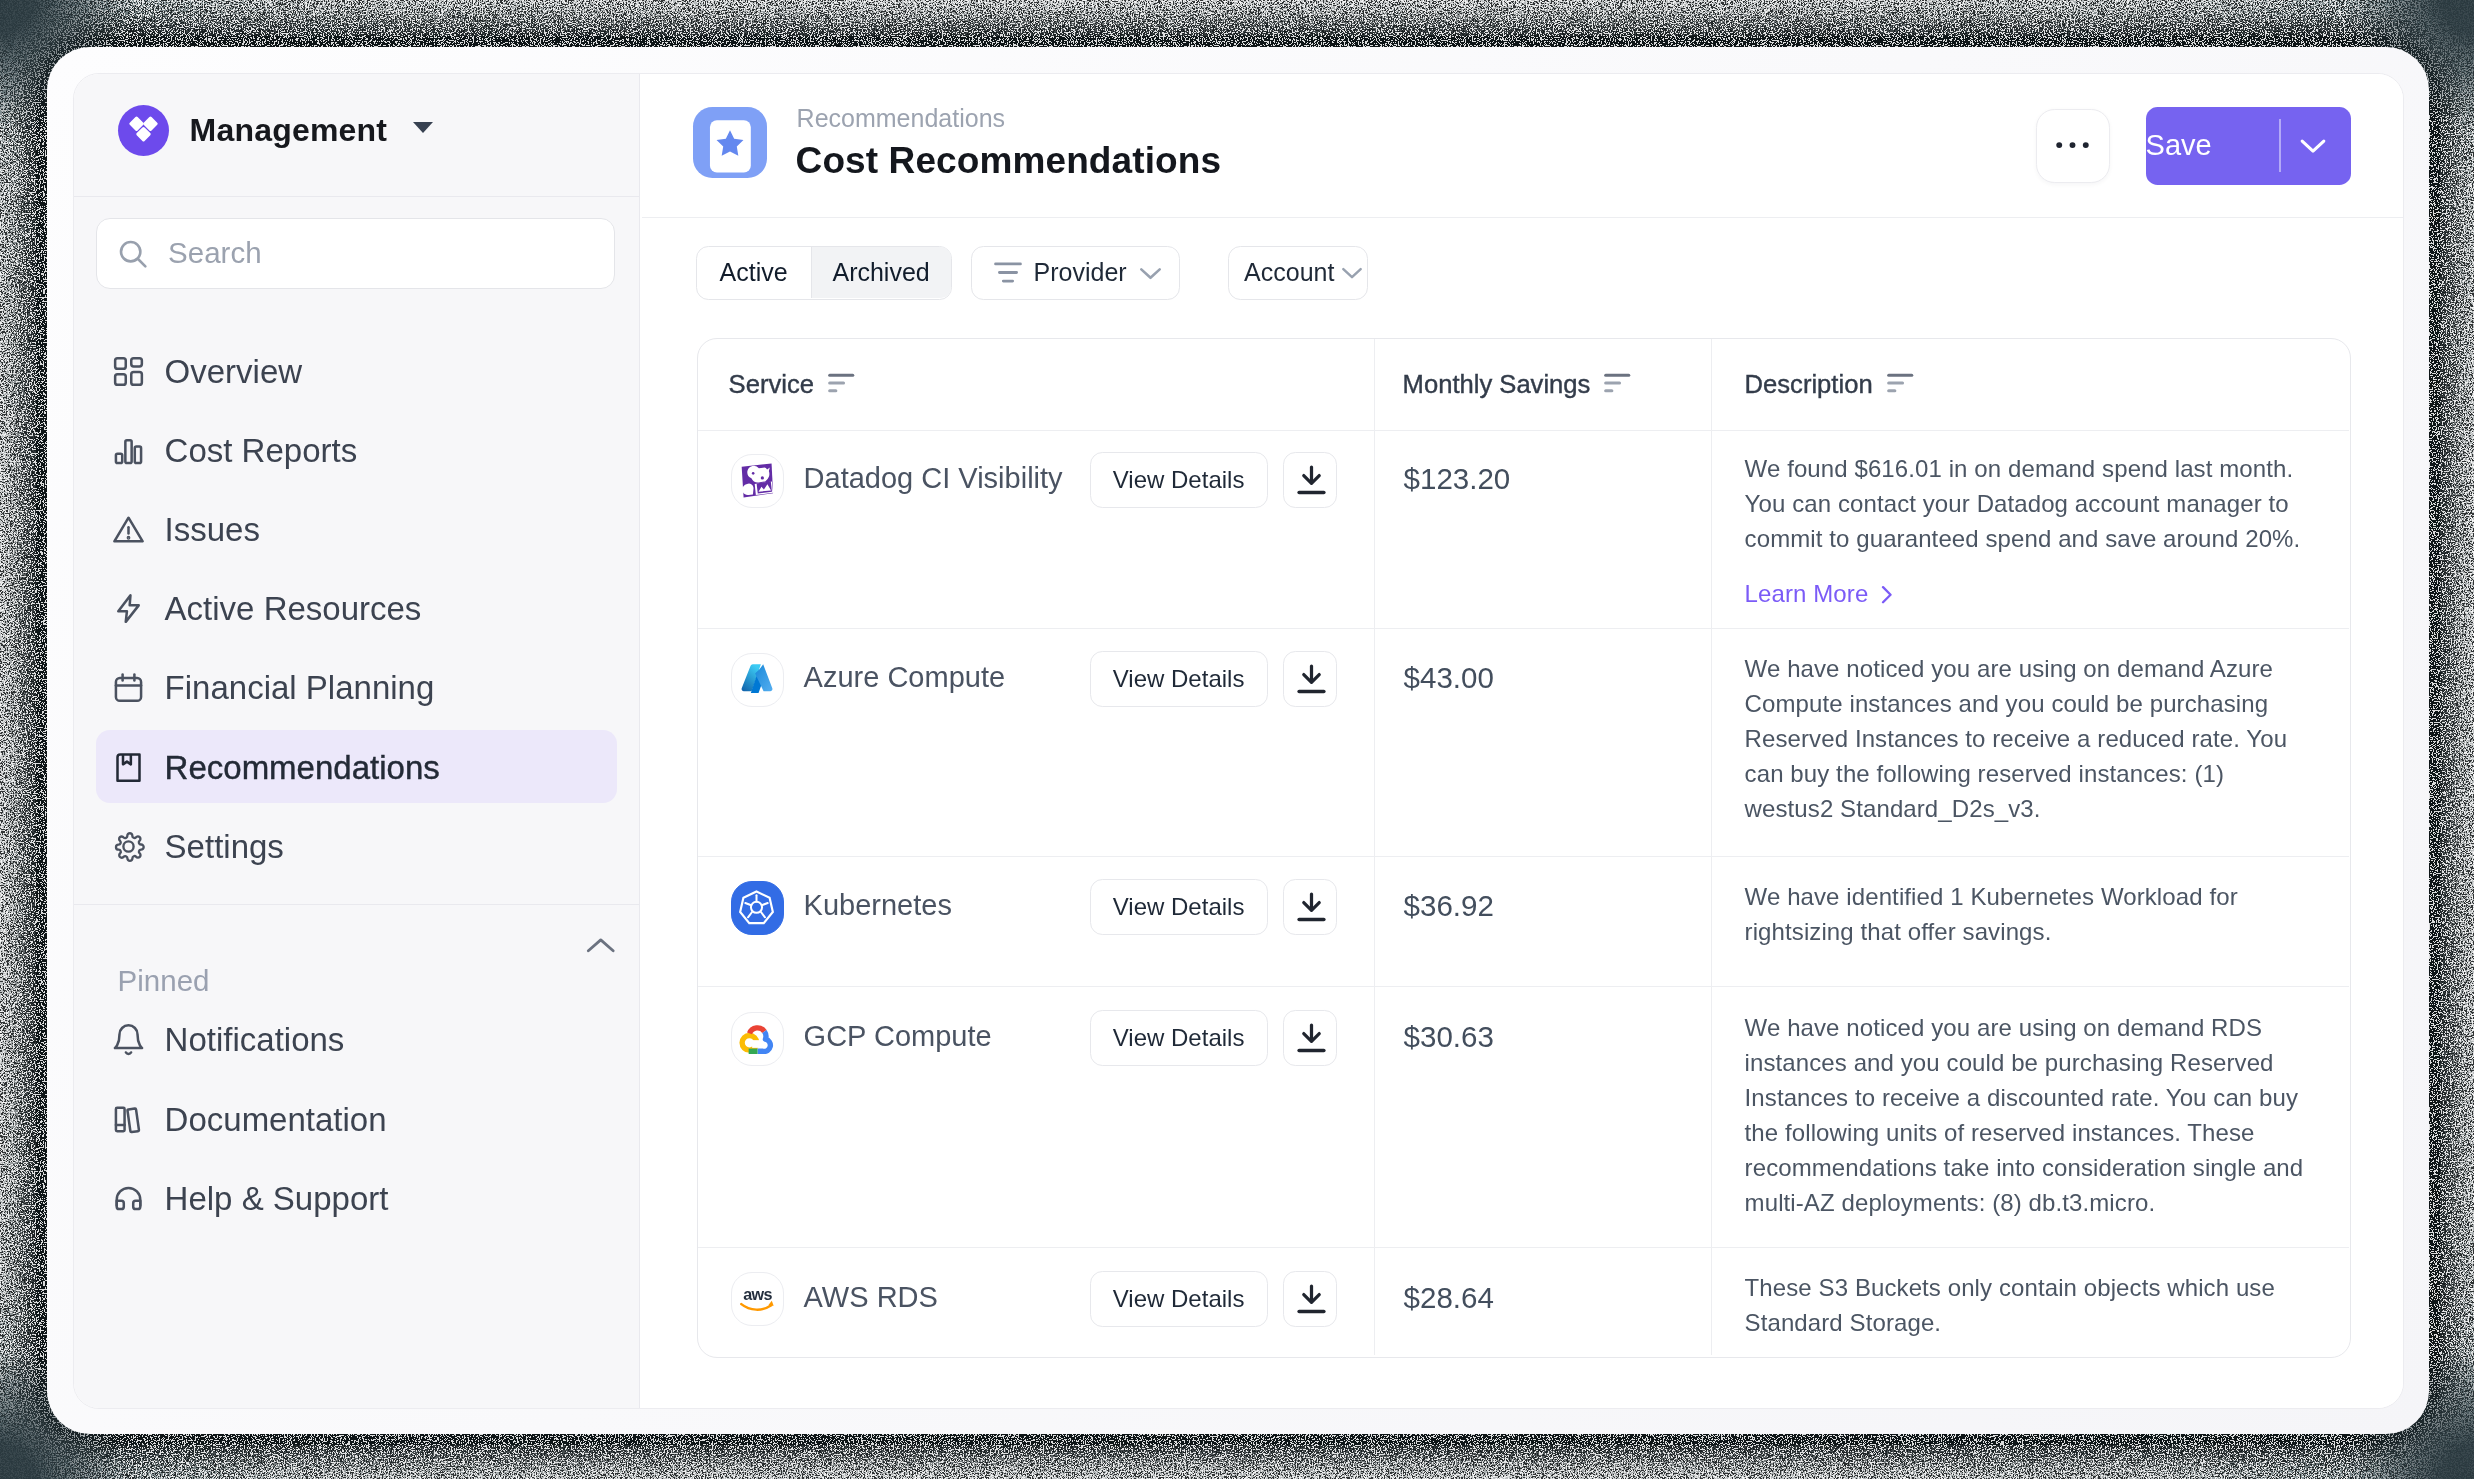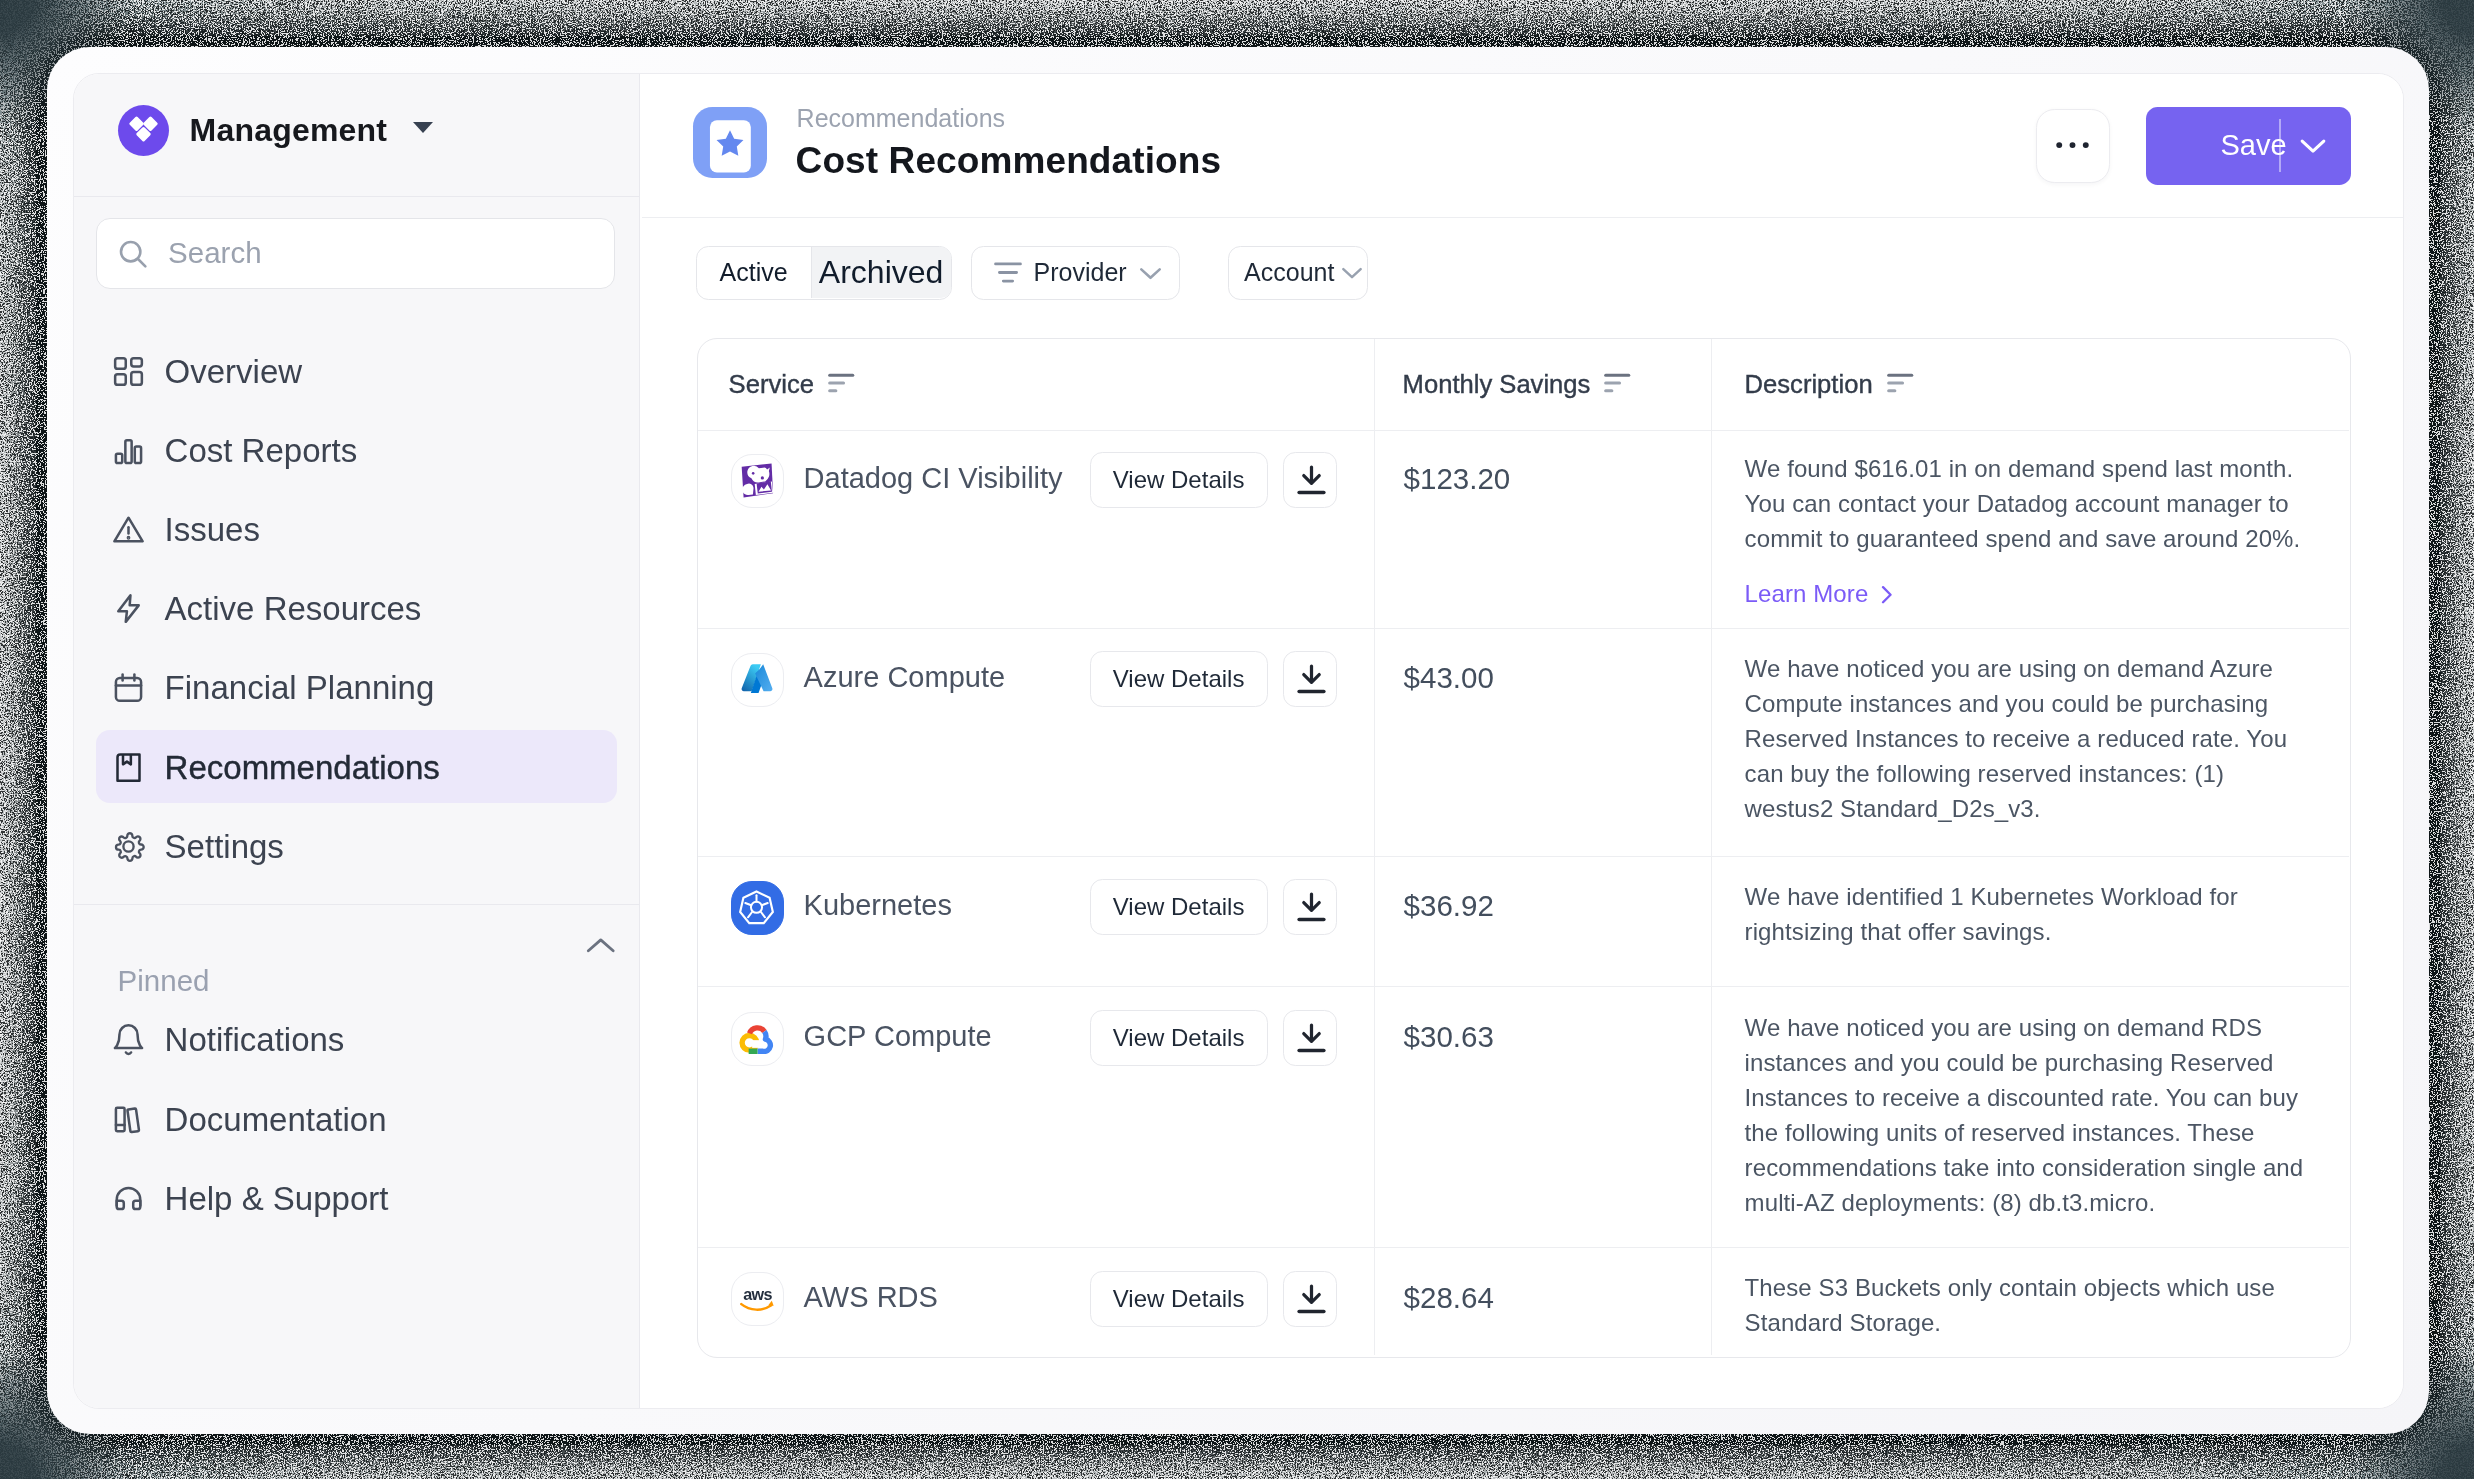"Save" #saveTxt { margin-left: 28px -> none; text-align: center -> none }
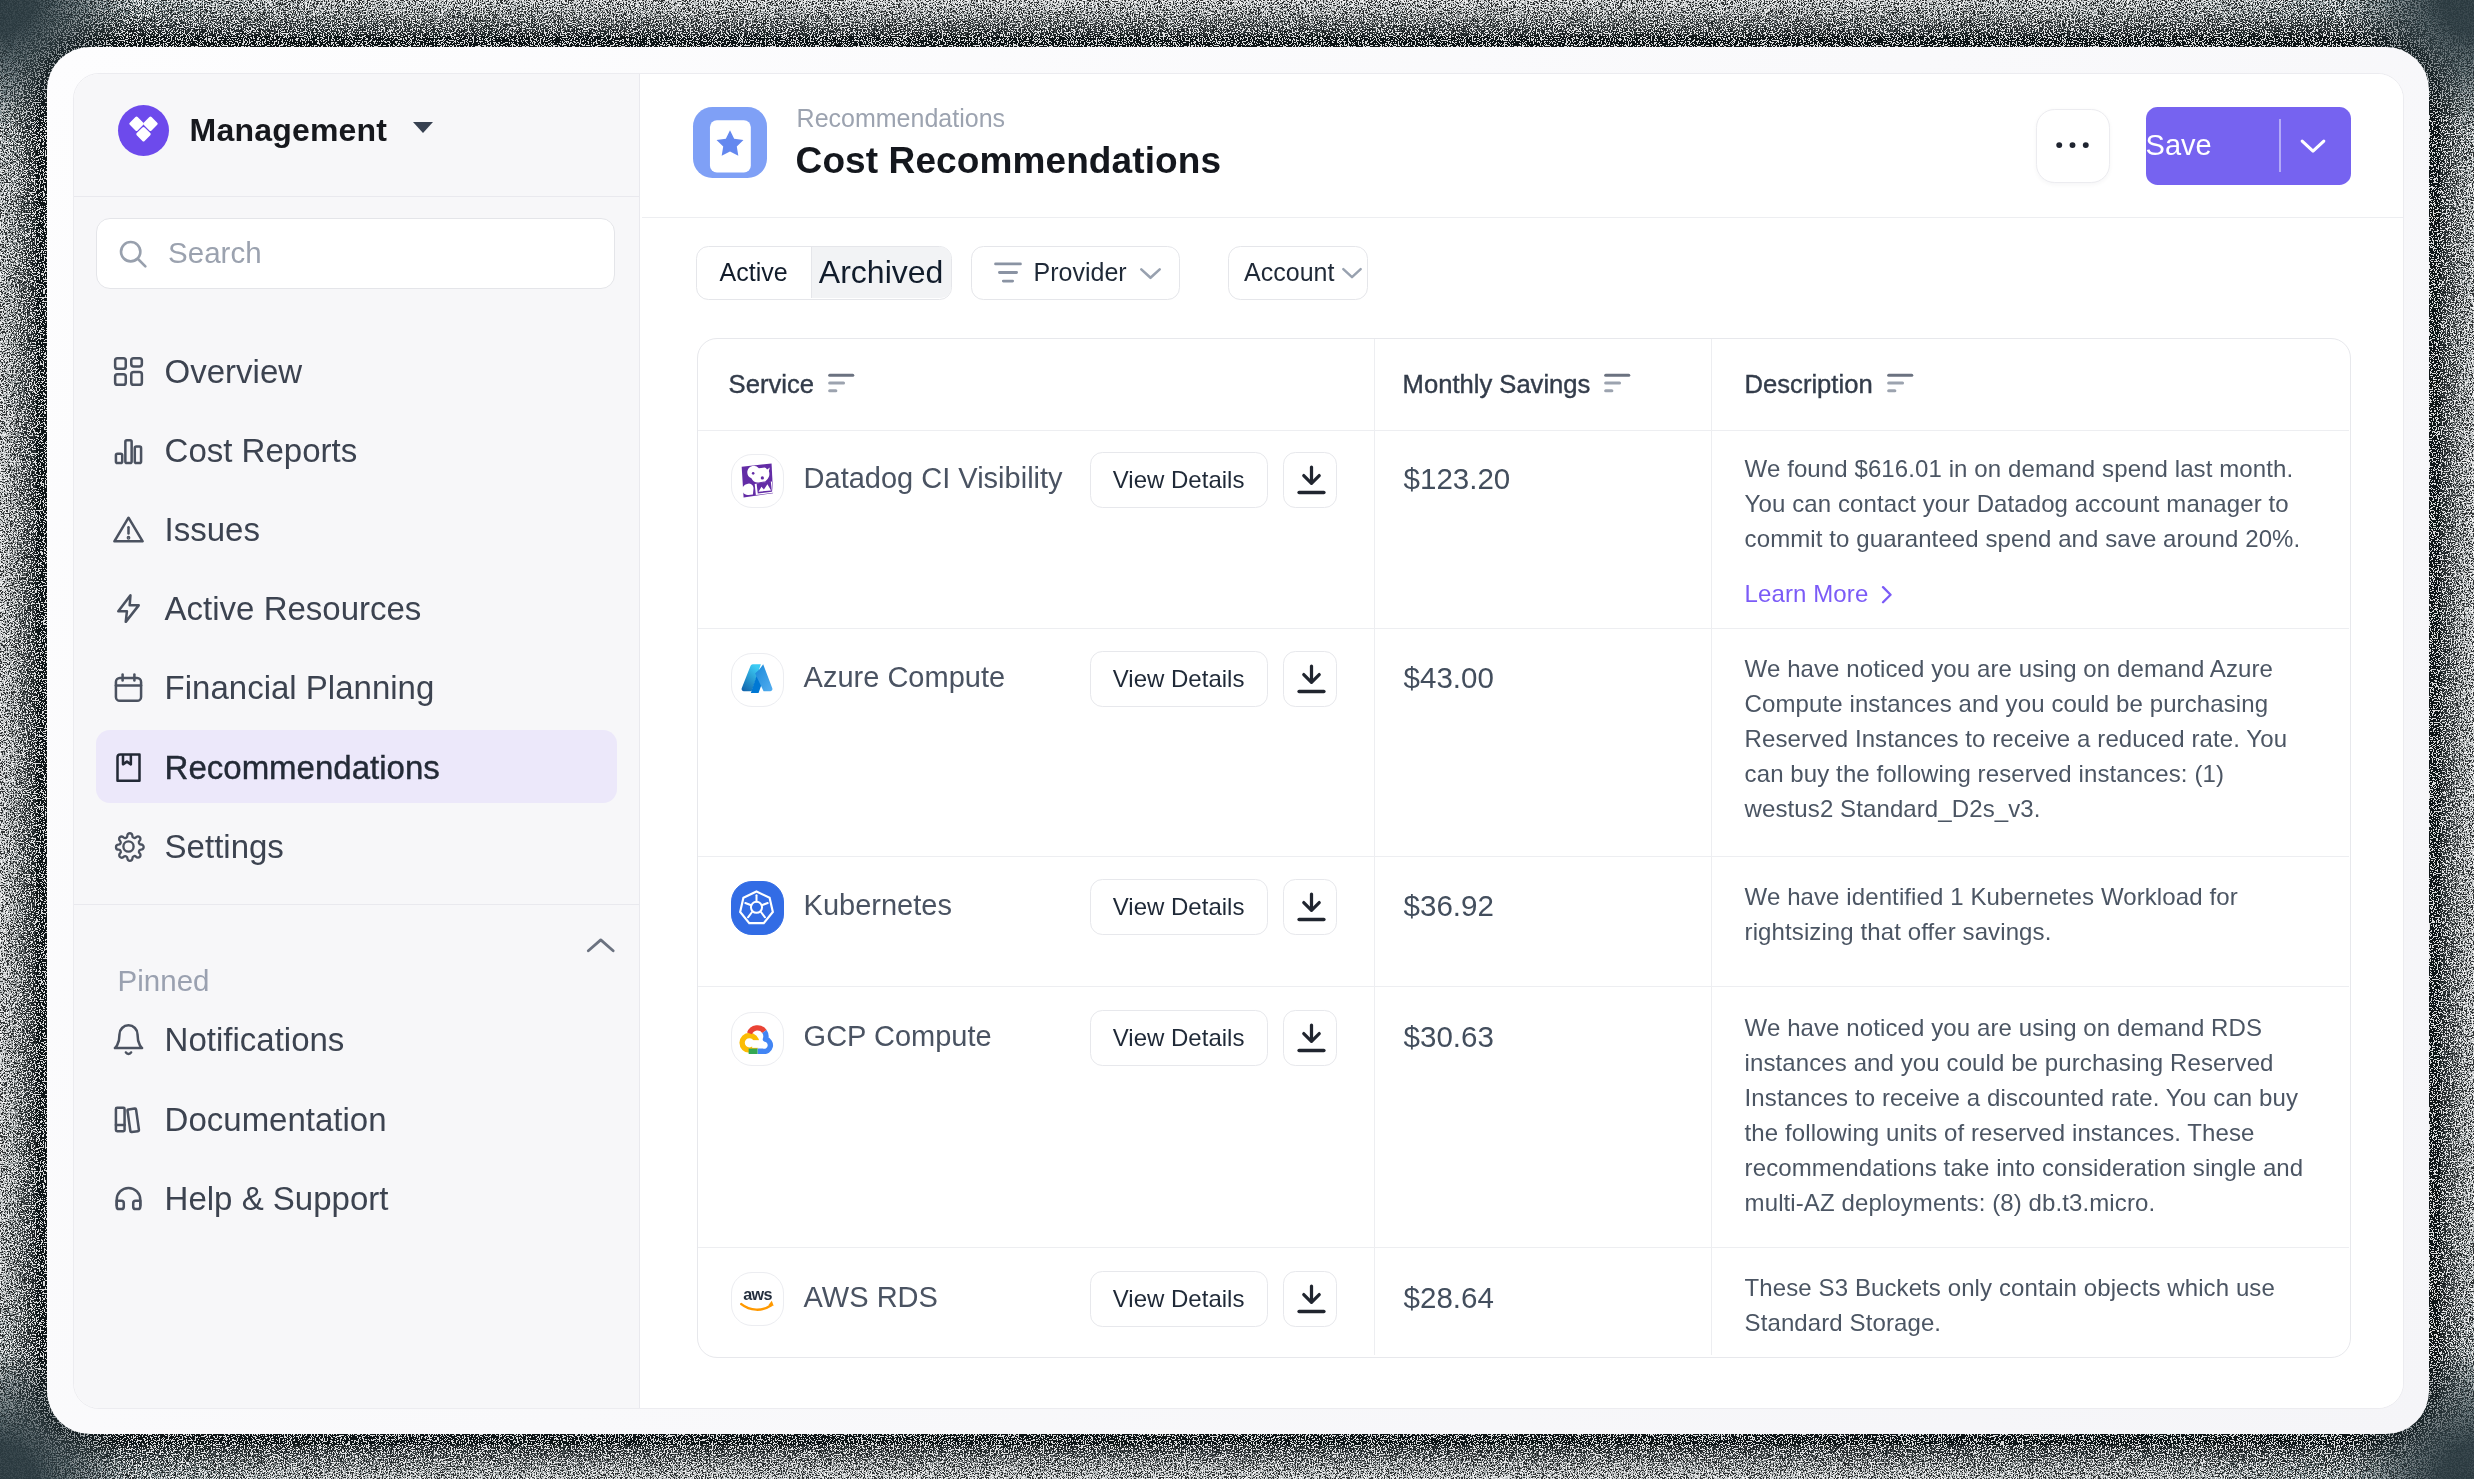"Archived" #segArch { font-size: 32px -> 25px }
